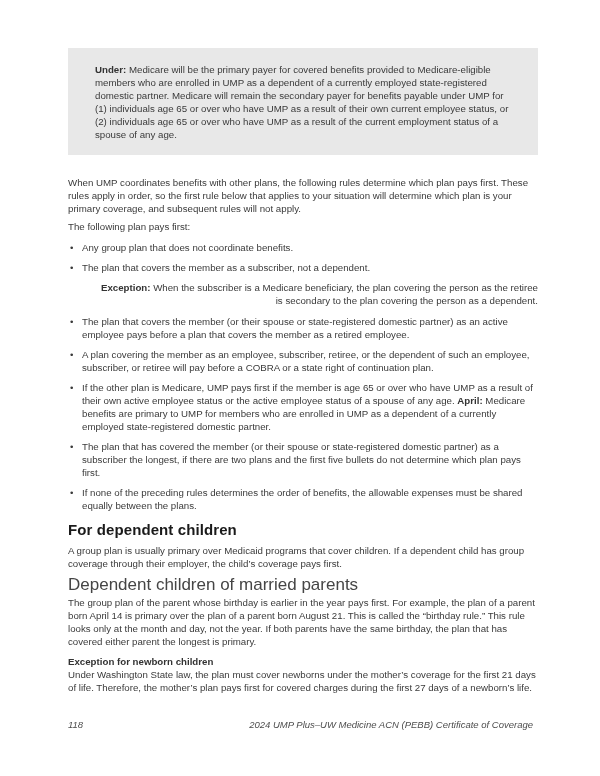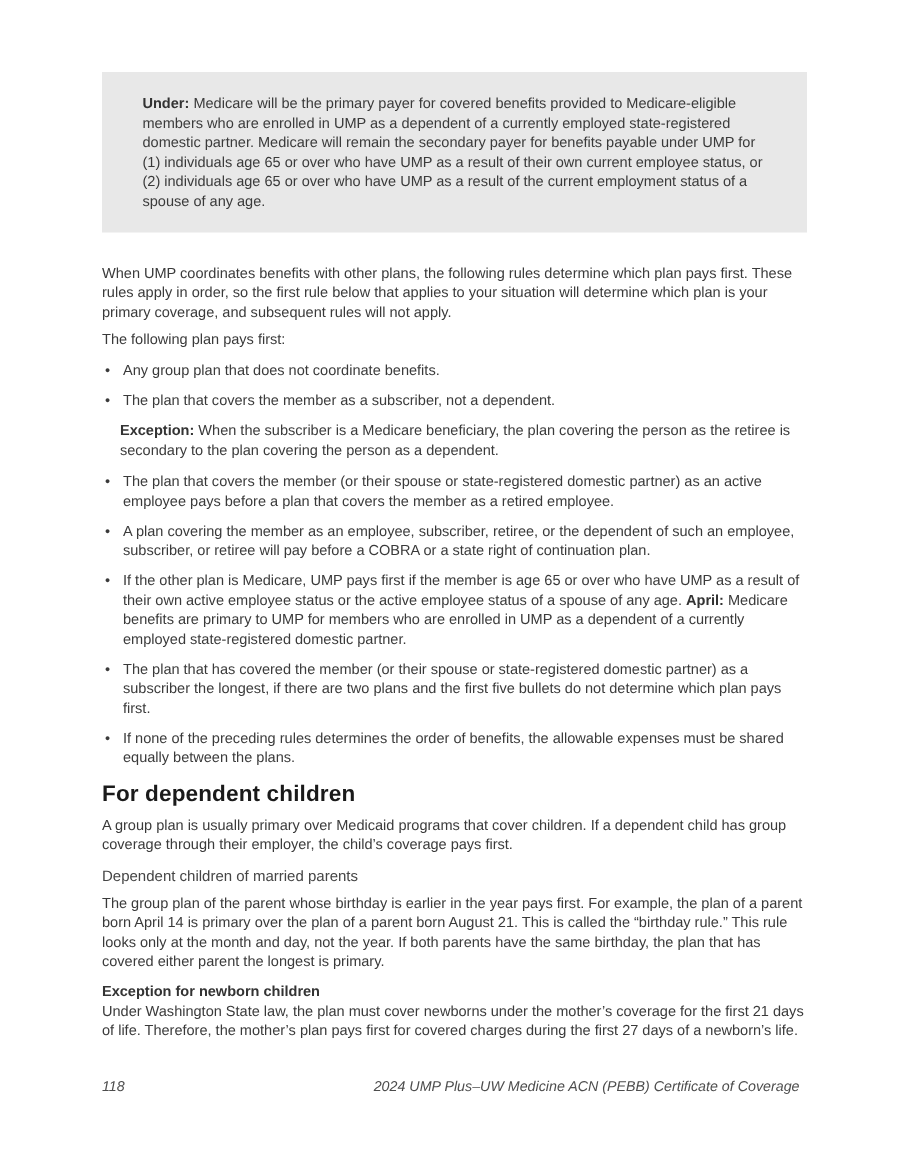"Exception: When the subscriber is" .exception-para { margin-left: 12px -> 24px; text-align: none -> right }
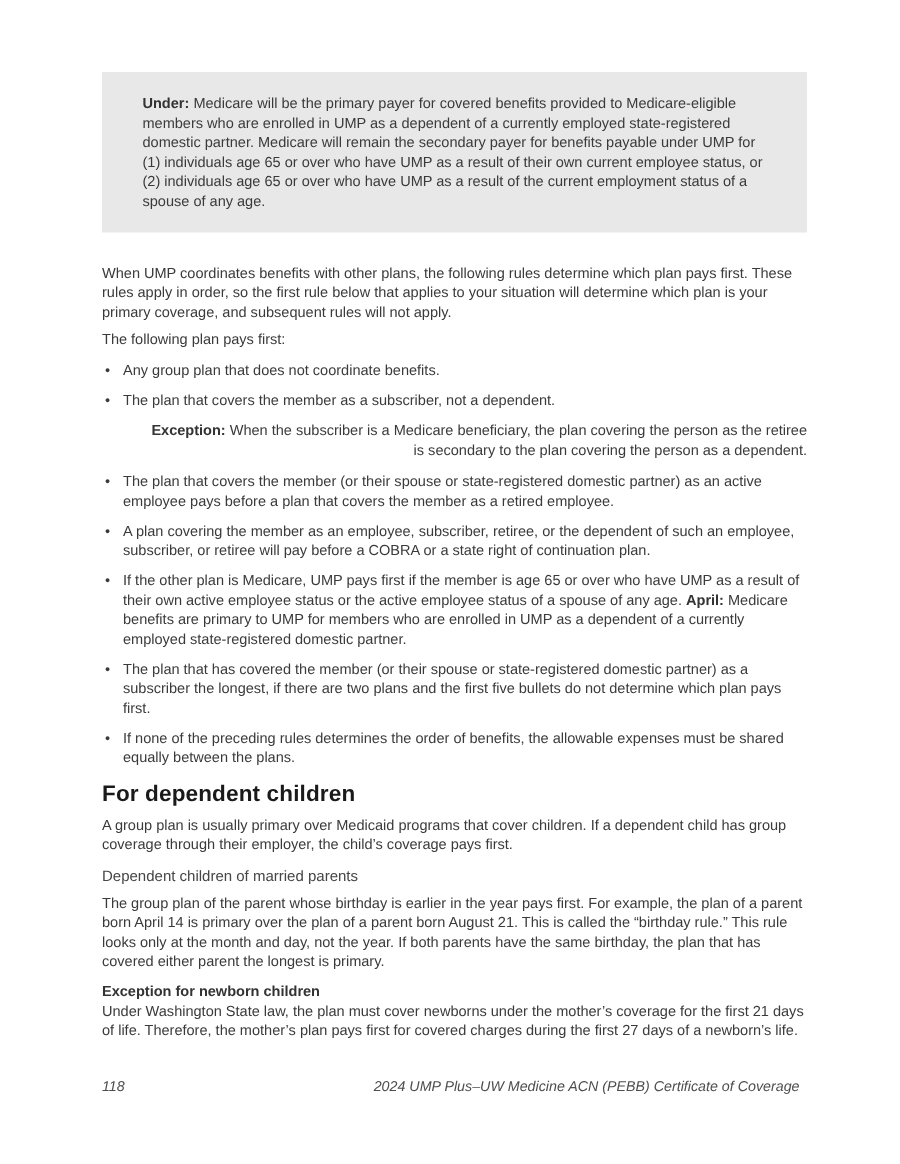"Dependent children of married parents" h2.sub-heading { font-size: 10px -> 17px }
